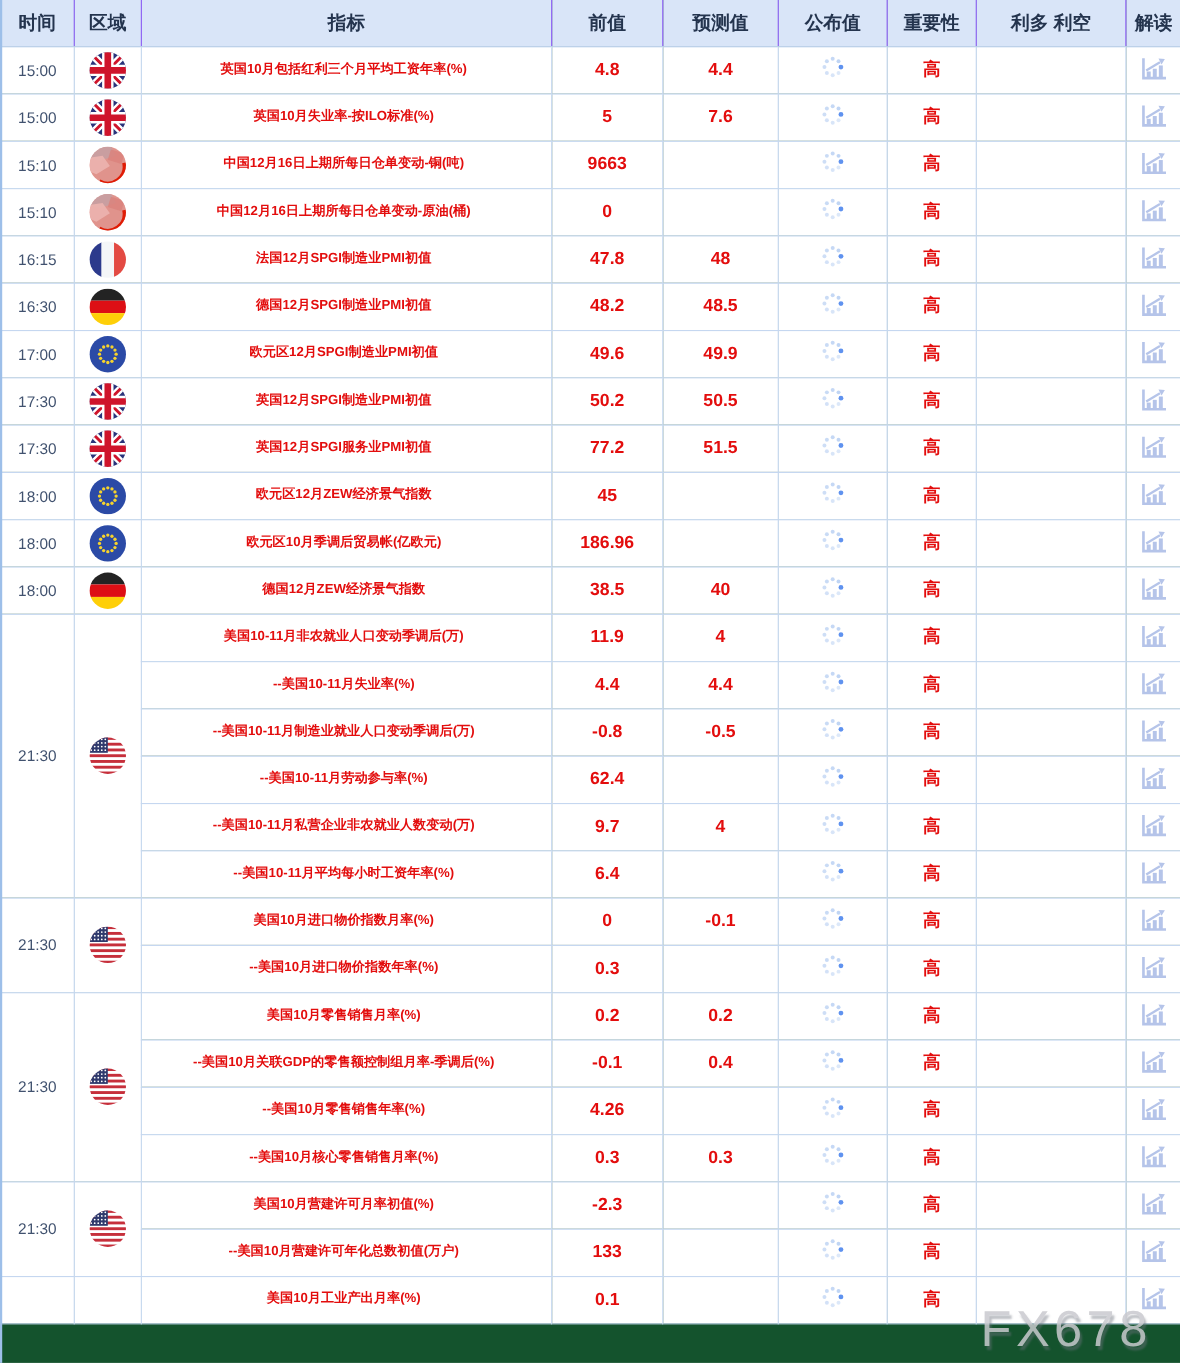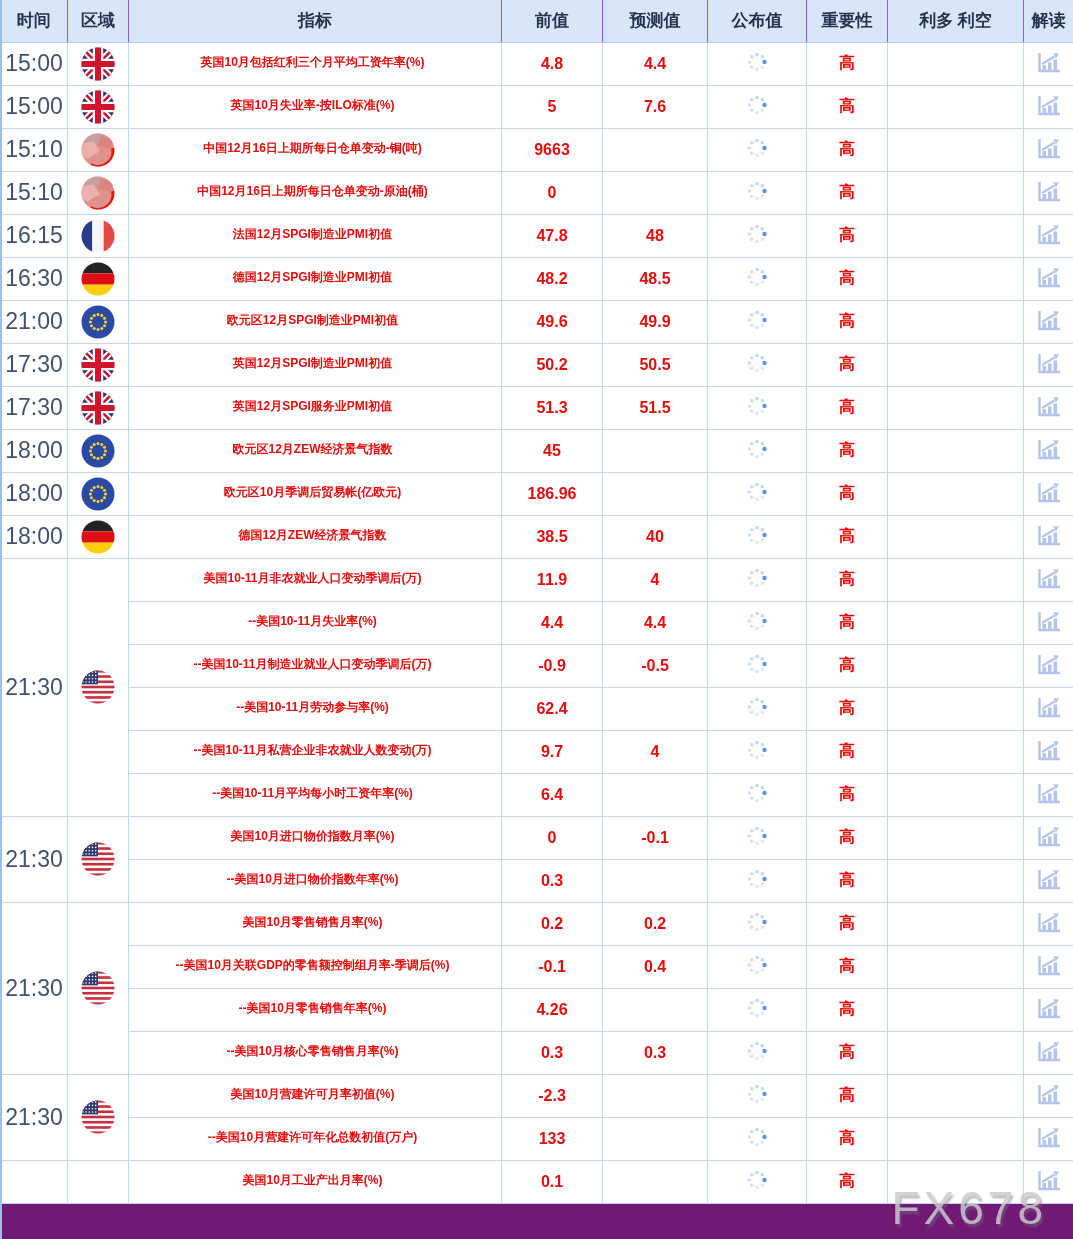"时间" .screen { background: #701a75 -> #14532d }
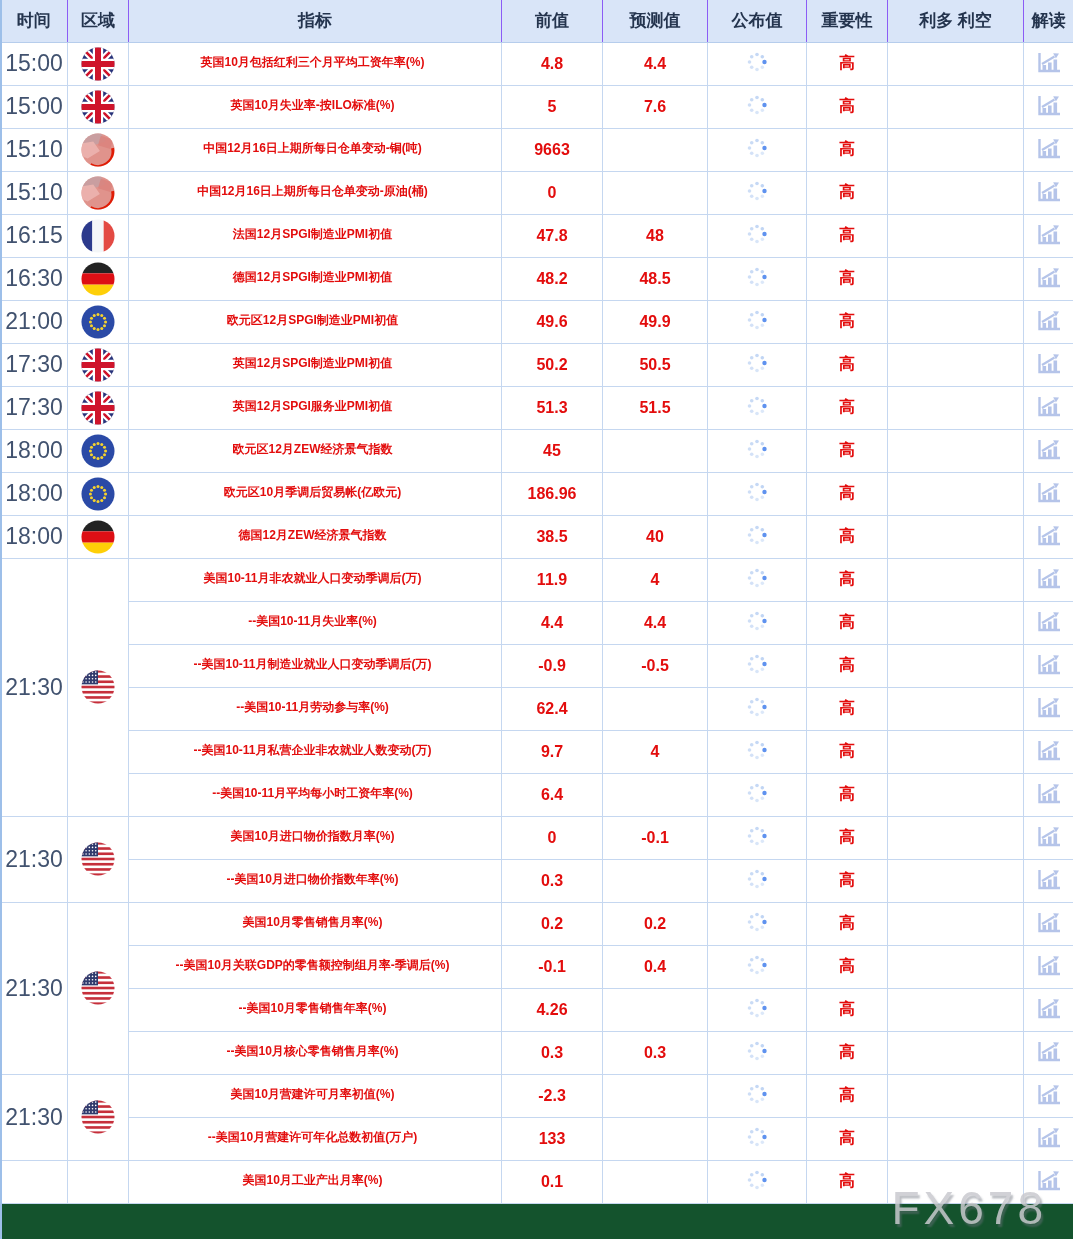"15:00" .c-time { font-size: 23px -> 14px }
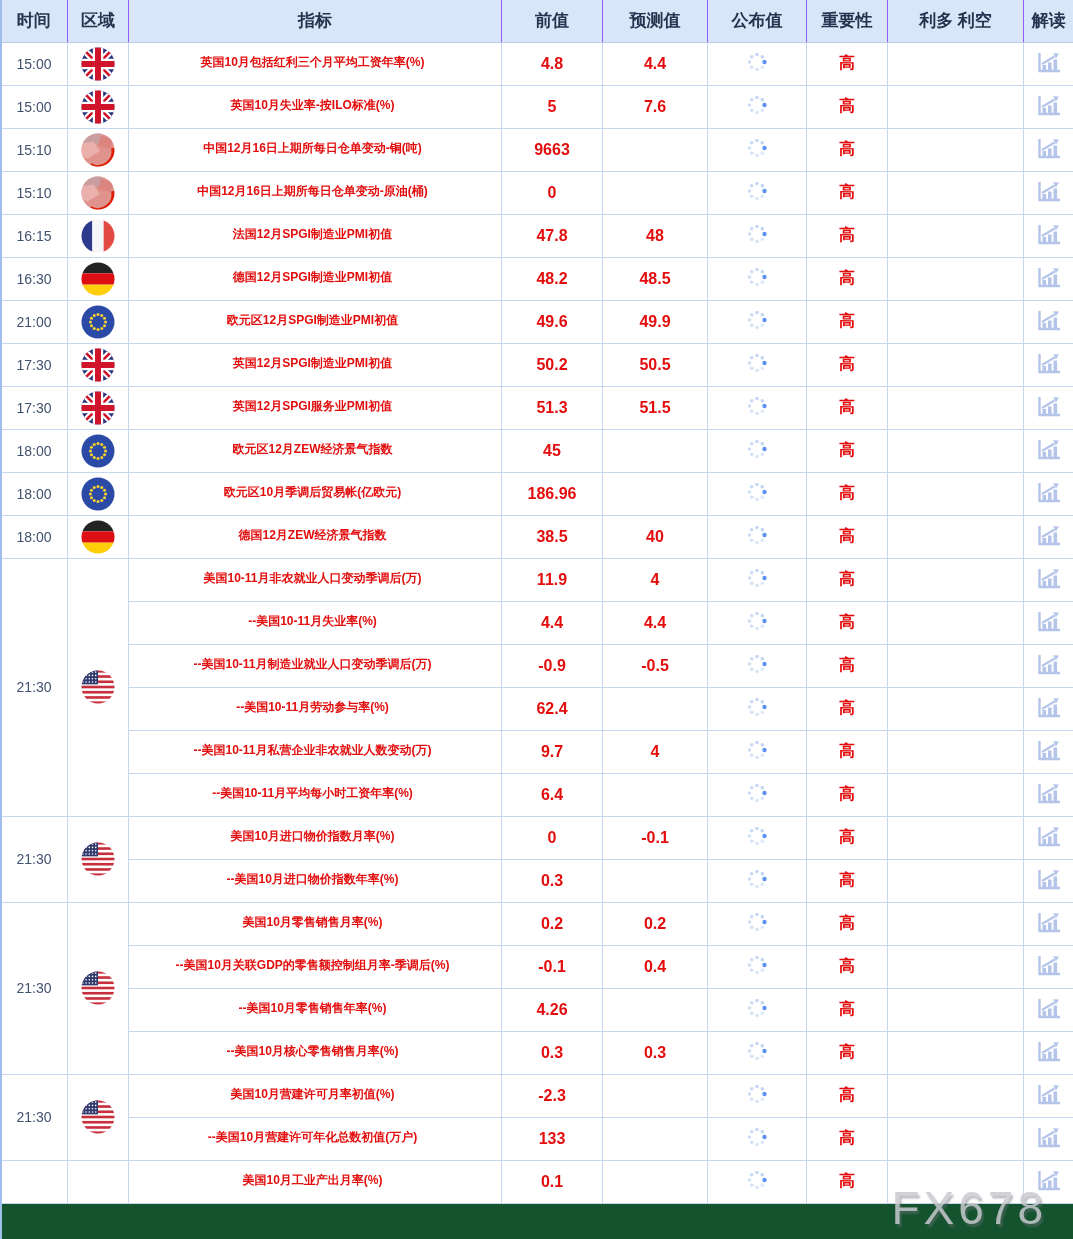"21:00" td.c-time { text: 21:00 -> 17:00 }
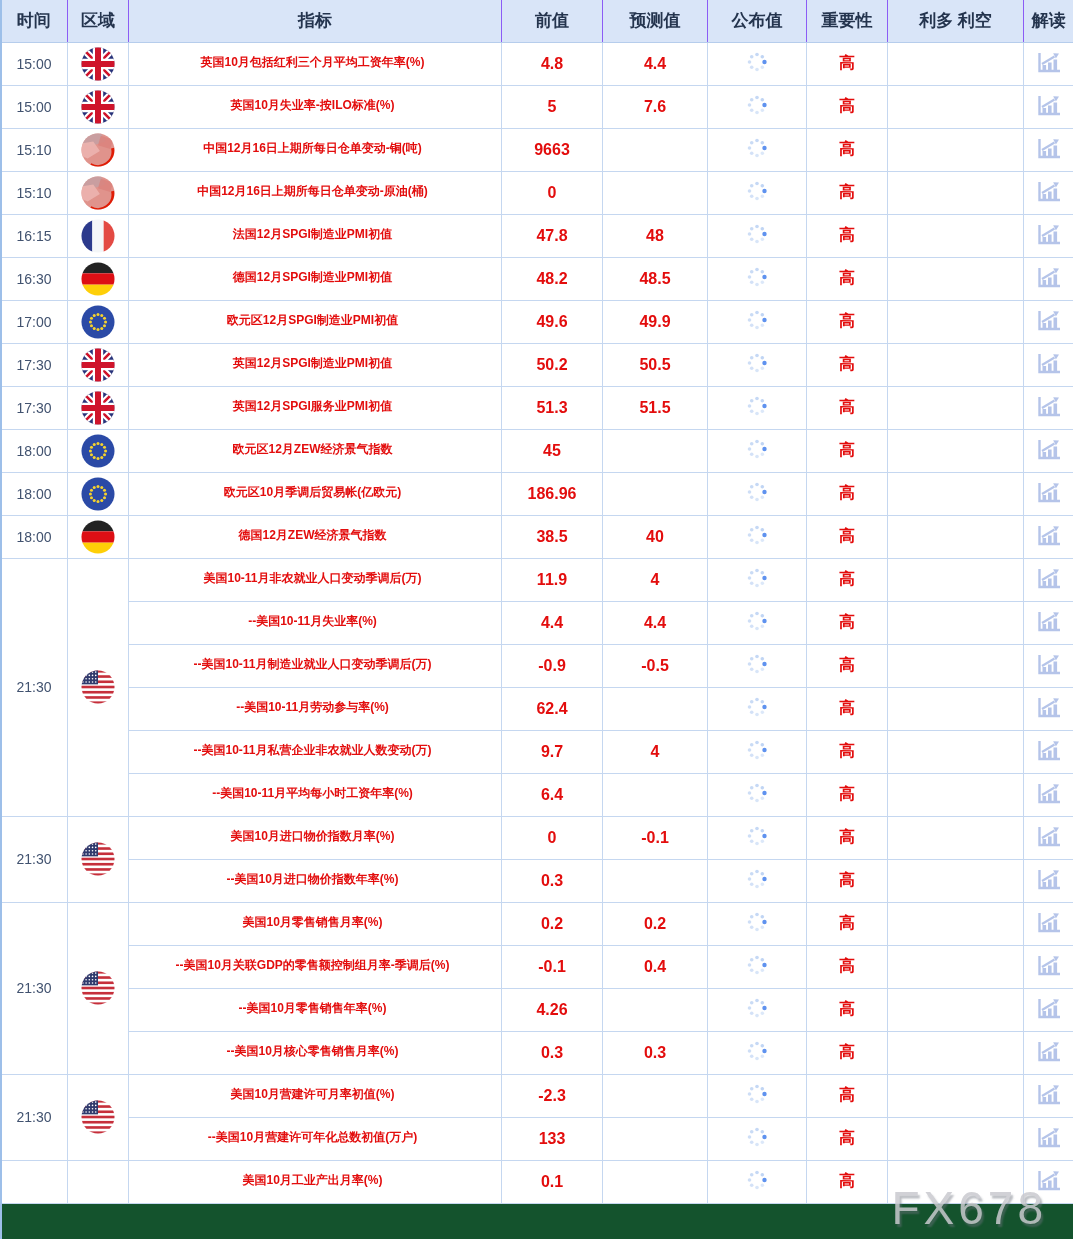"51.3" td.c-val { text: 51.3 -> 77.2 }
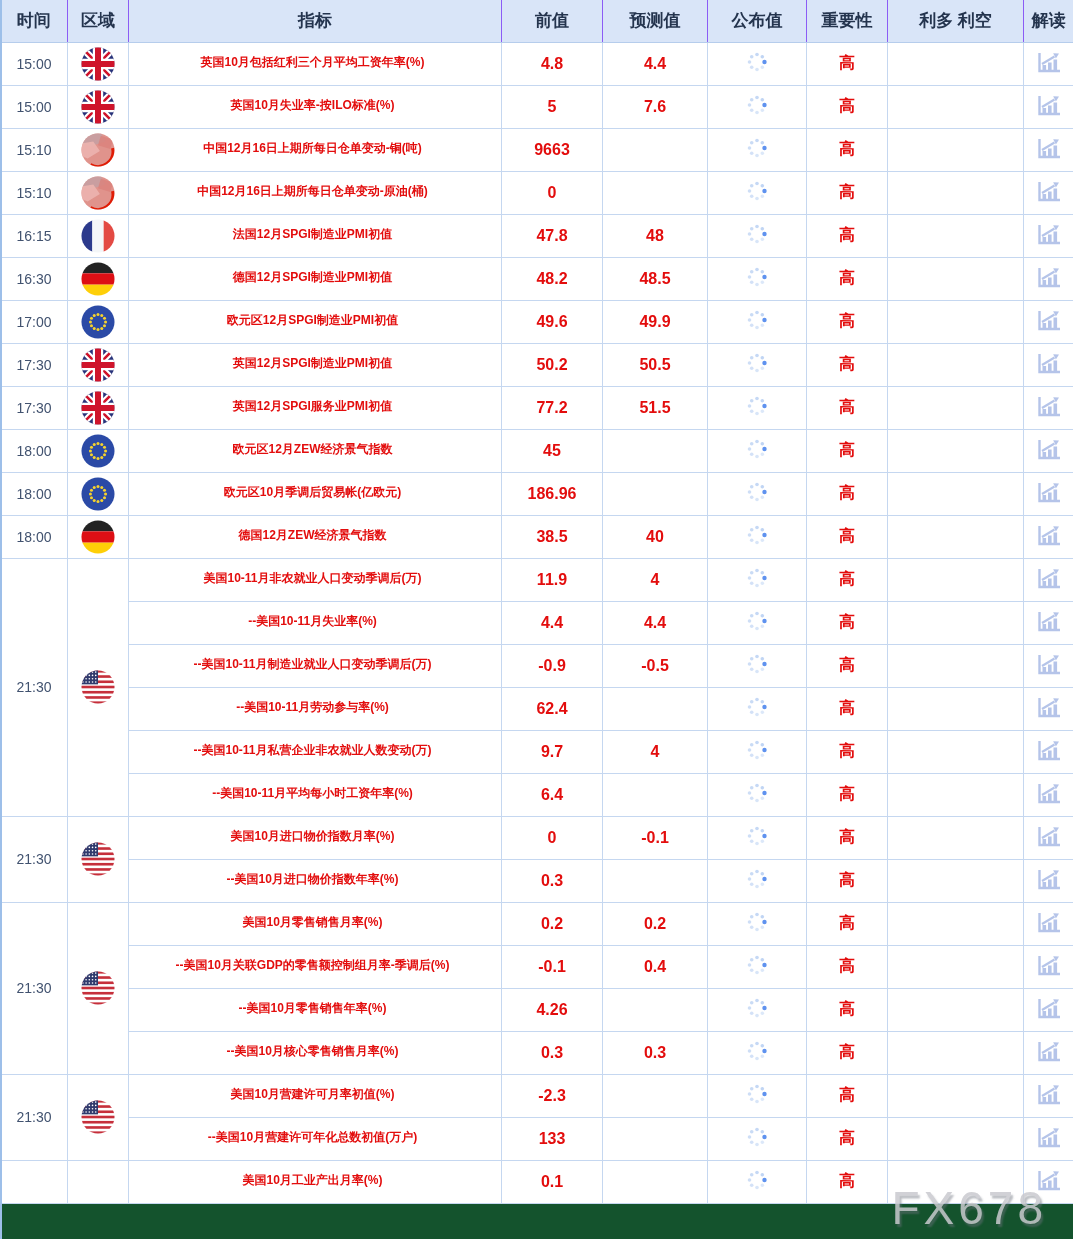"-0.9" td.c-val { text: -0.9 -> -0.8 }
